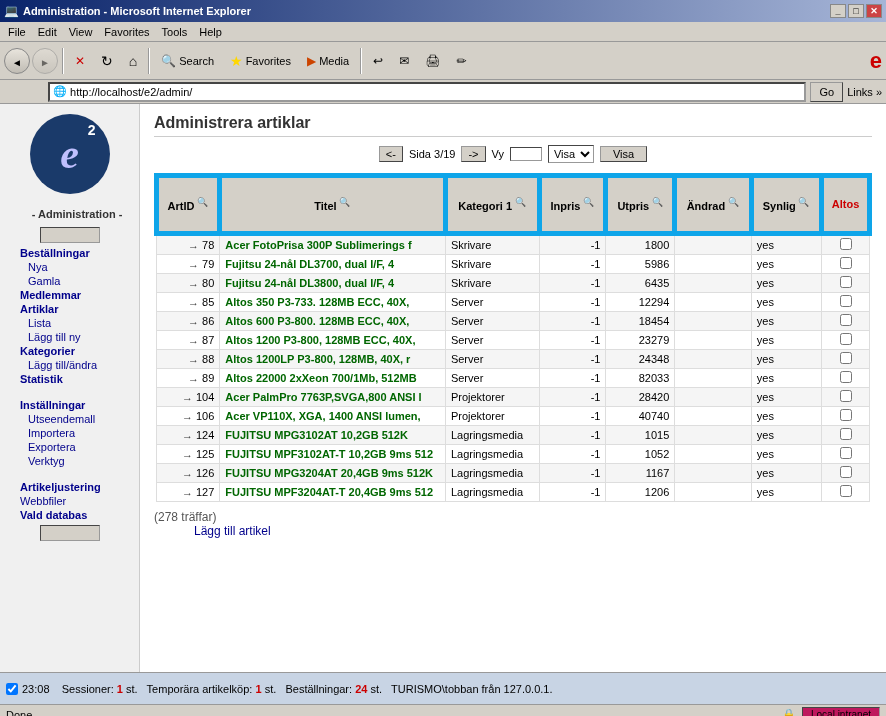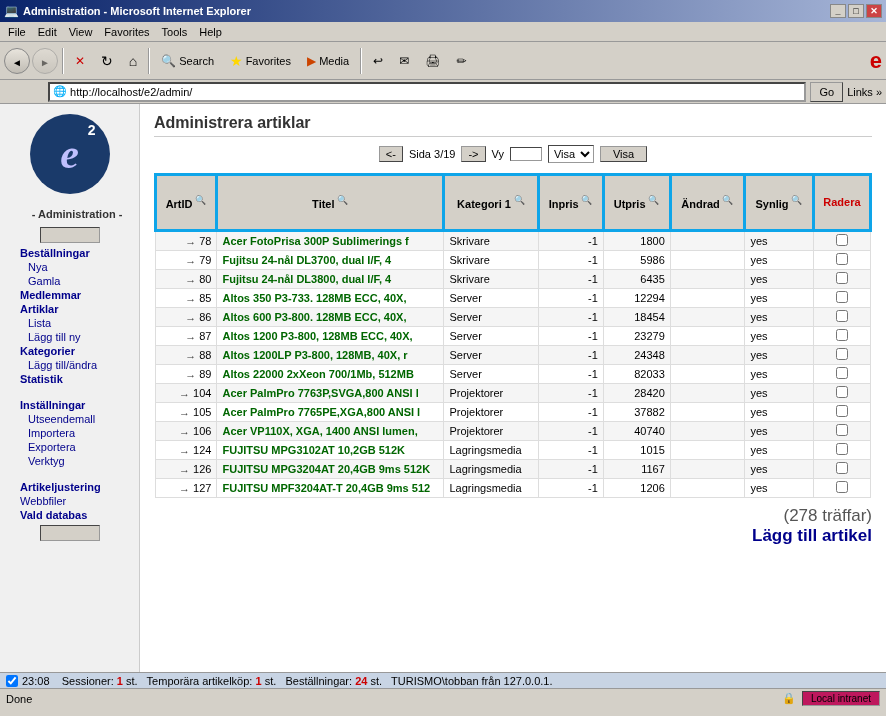"ArtID 🔍" .data-table th { border: 3px solid #0ea5e9 -> 5px solid #0ea5e9 }
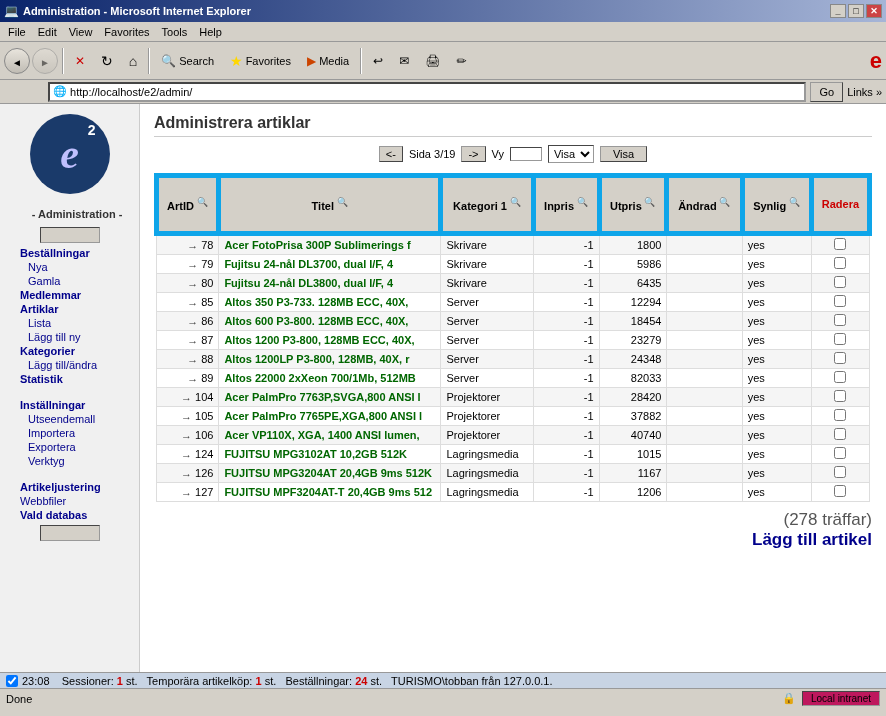"Radera" th.red { text: Radera -> Altos }
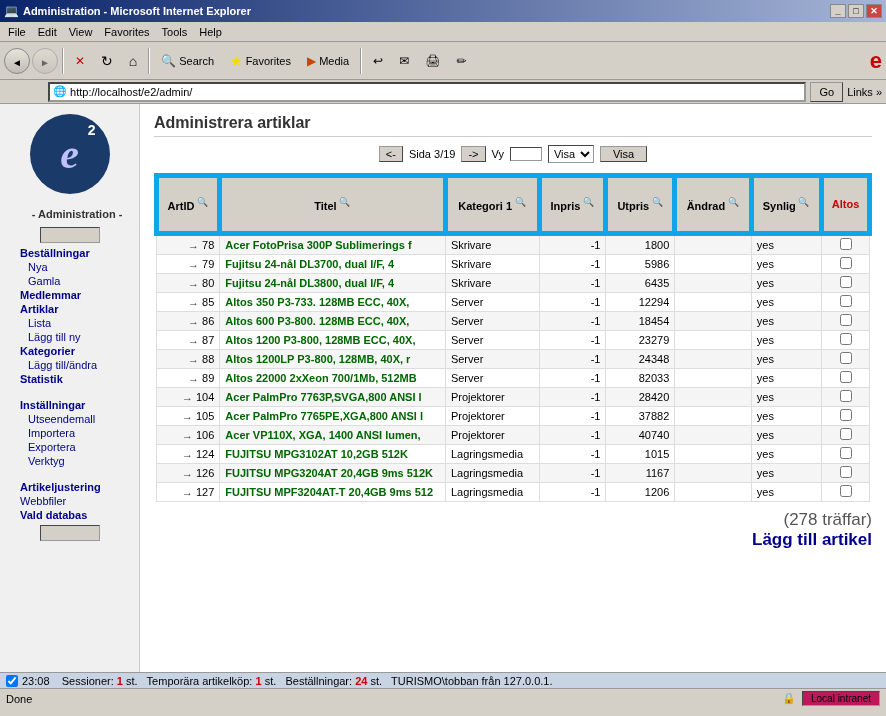"→ 105" tr { html: <tr> <td> <span>→</span>105 </td> <td>Acer PalmPro 7765PE,XGA,800 ANSI l</td> <td>Projektorer</td> <td>-1</td> <td>37882</td> <td></td> <td>yes</td> <td><input></td> </tr> -> none }
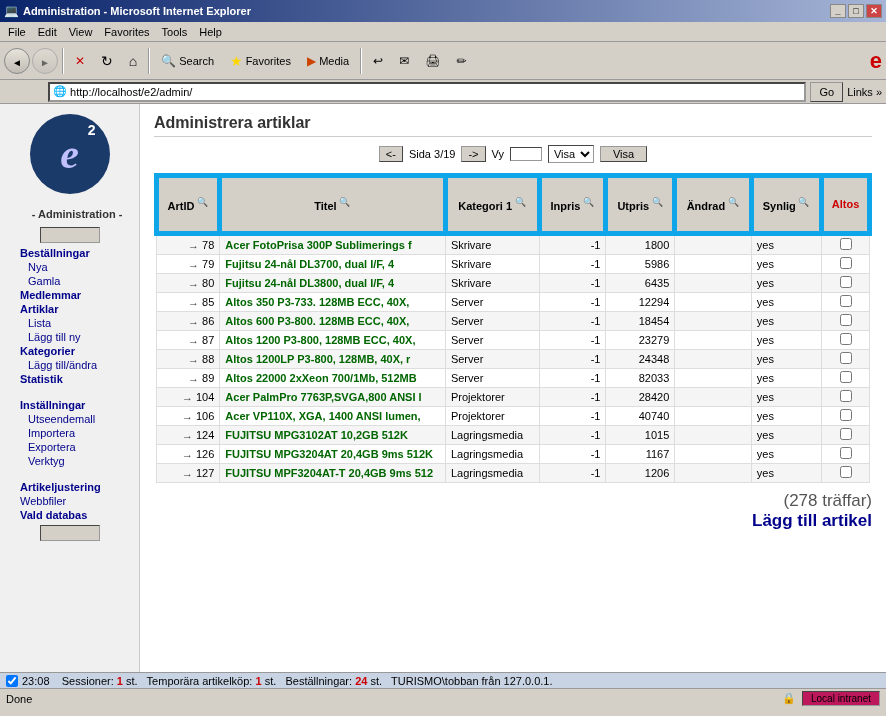"→ 125" tr { html: none -> <tr> <td> <span>→</span>125 </td> <td>FUJITSU MPF3102AT-T 10,2GB 9ms 512</td> <td>Lagringsmedia</td> <td>-1</td> <td>1052</td> <td></td> <td>yes</td> <td><input></td> </tr> }
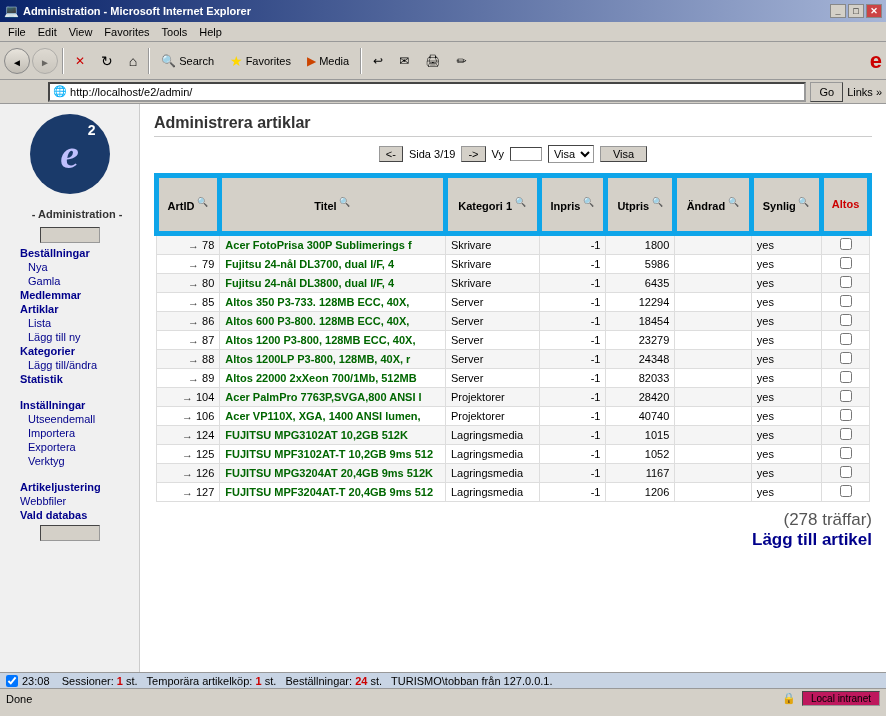"(278 träffar)" .table-footer { font-size: 17px -> 12px; text-align: right -> left }
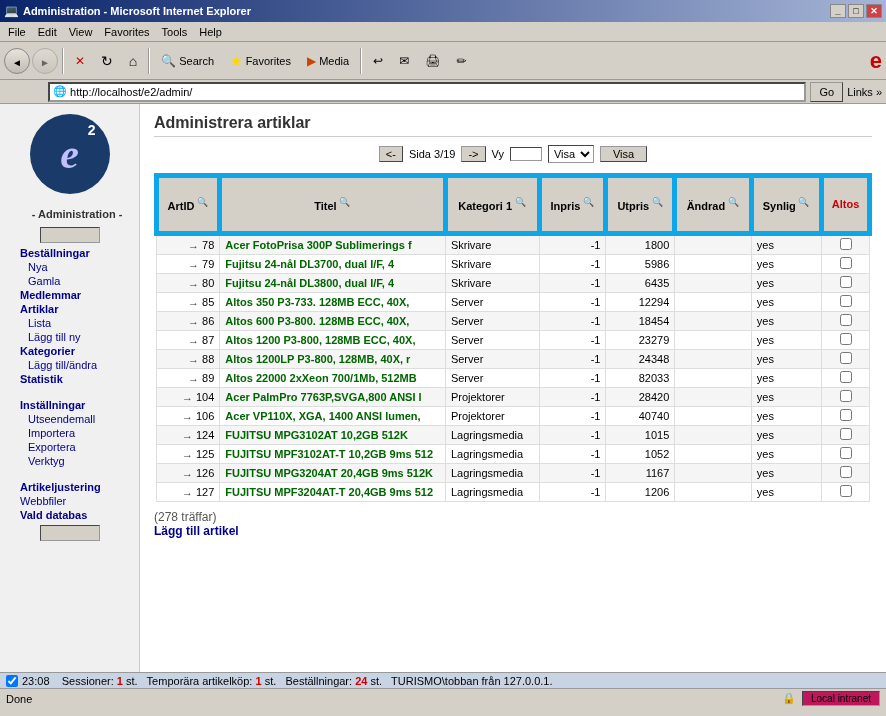"Lägg till artikel" .table-footer .add-link { font-weight: bold -> normal; margin-left: none -> 40px }
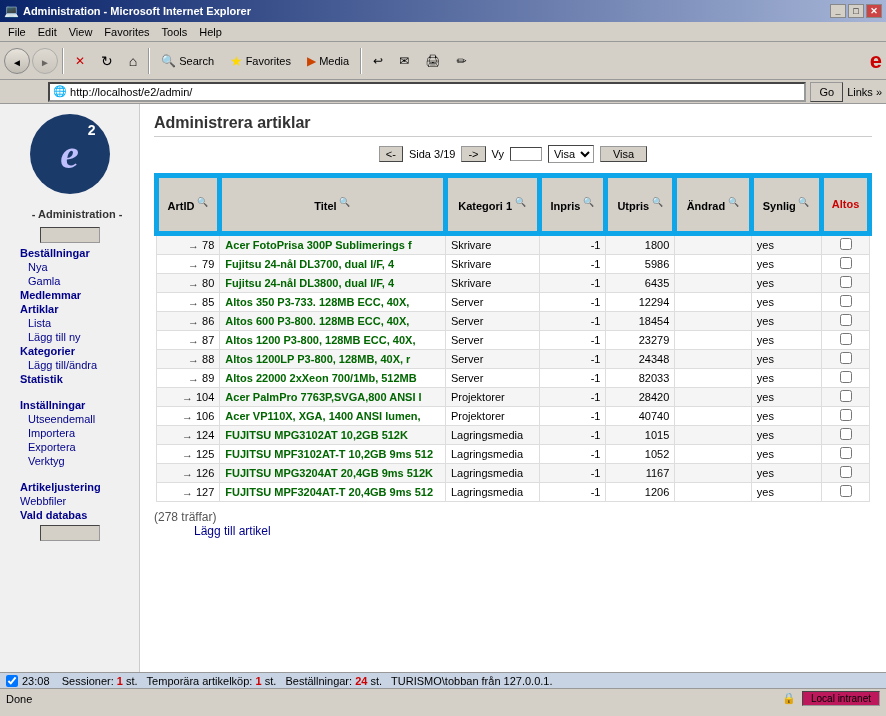"23:08 Sessioner: 1 st. Temporära" .status-bar { height: 16px -> 32px }
